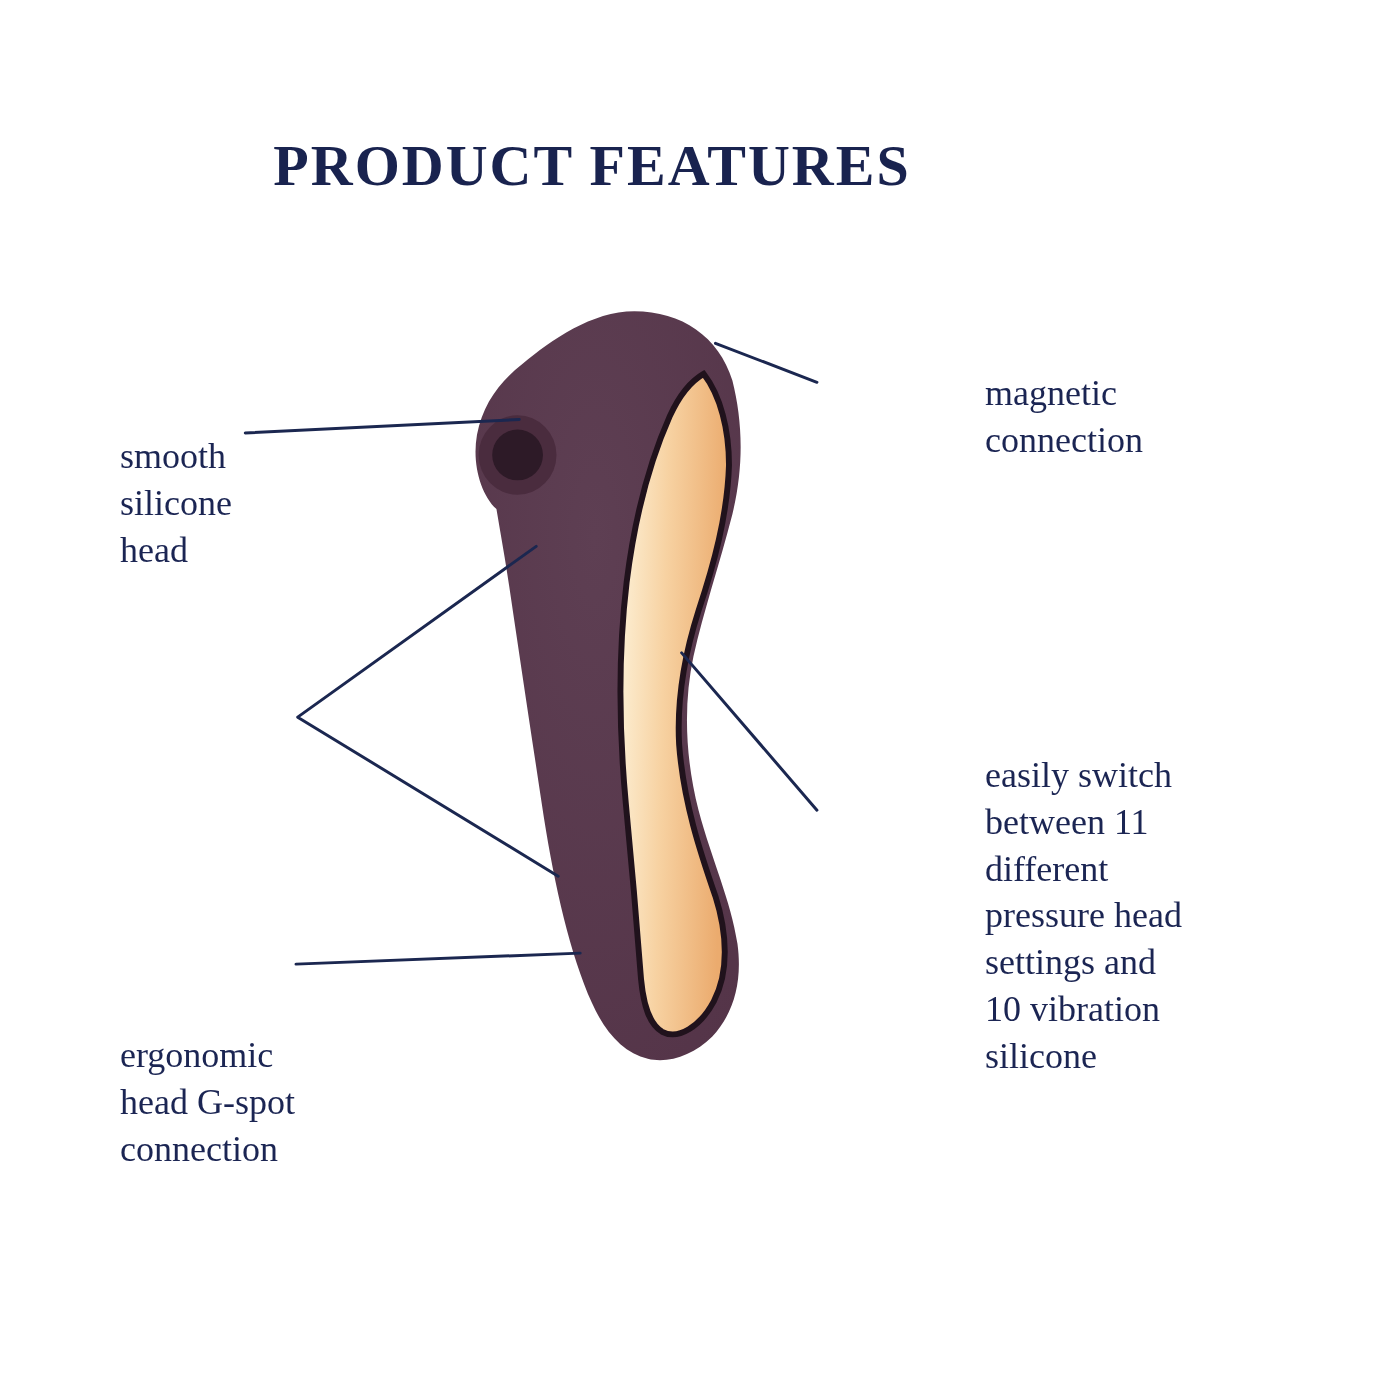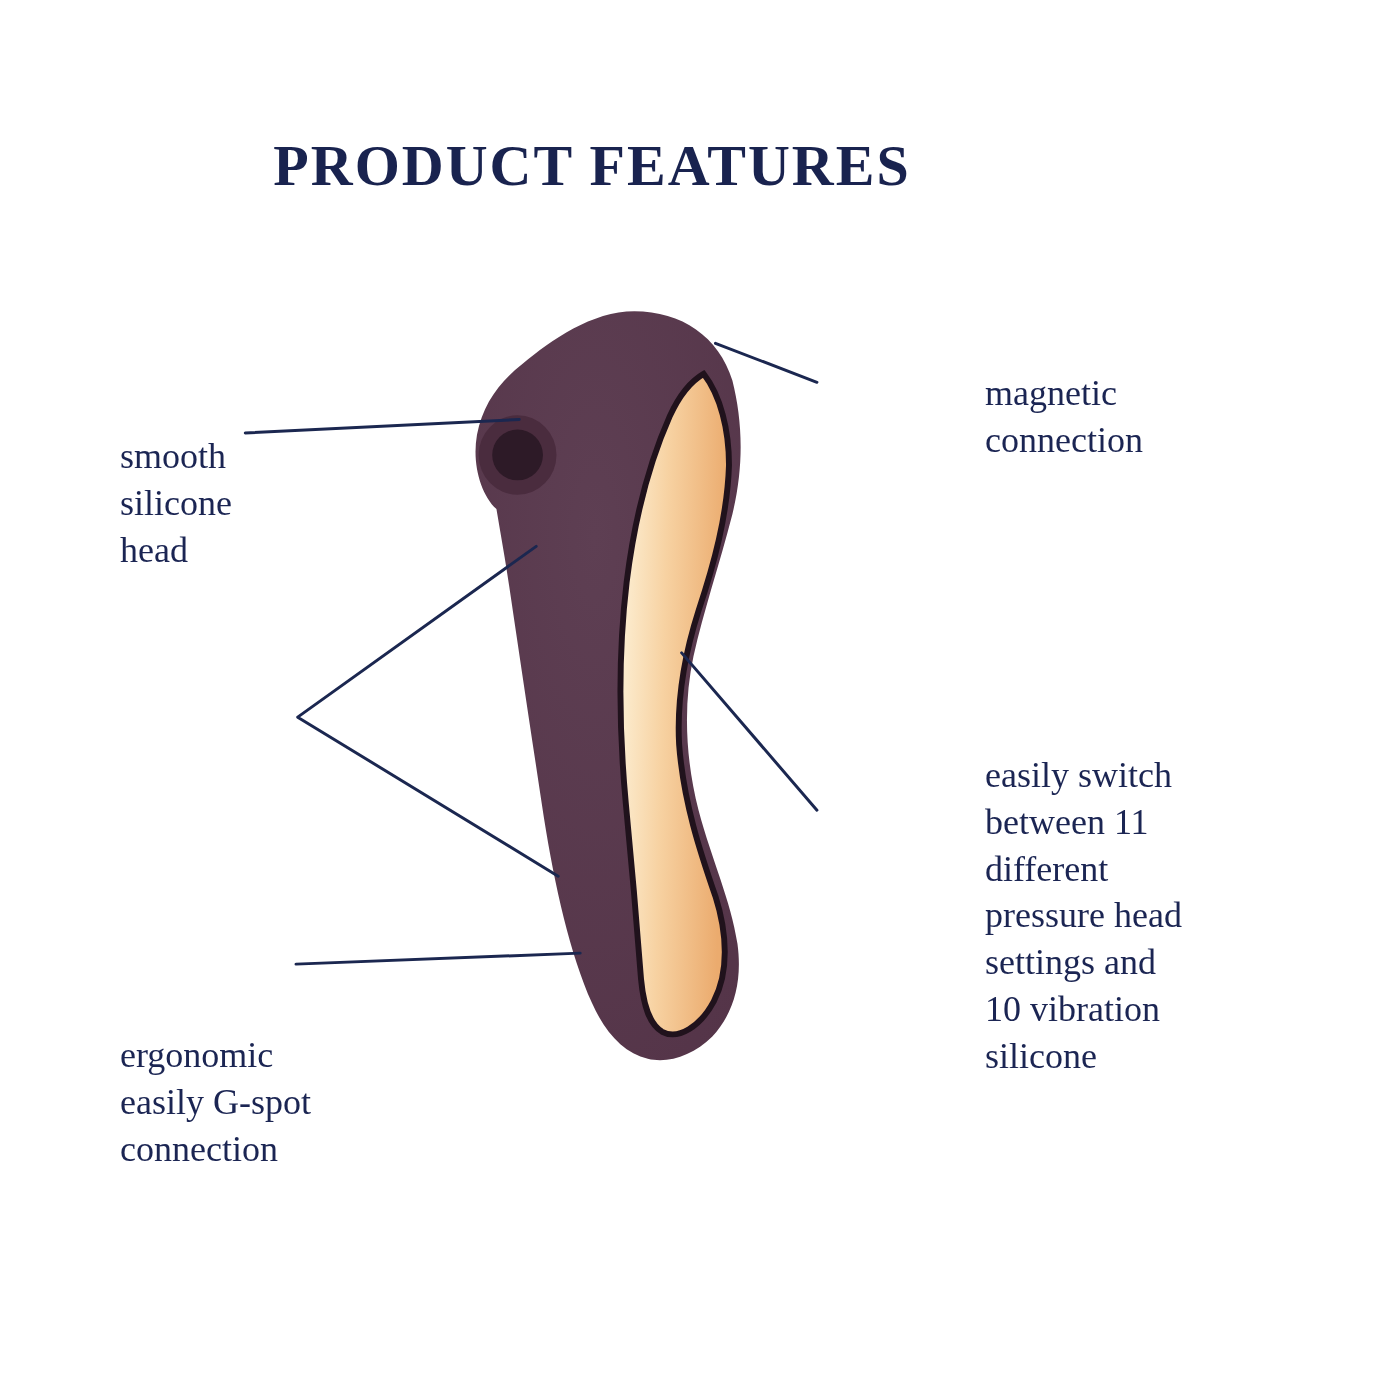"easily G-spot" div { text: easily -> head }
